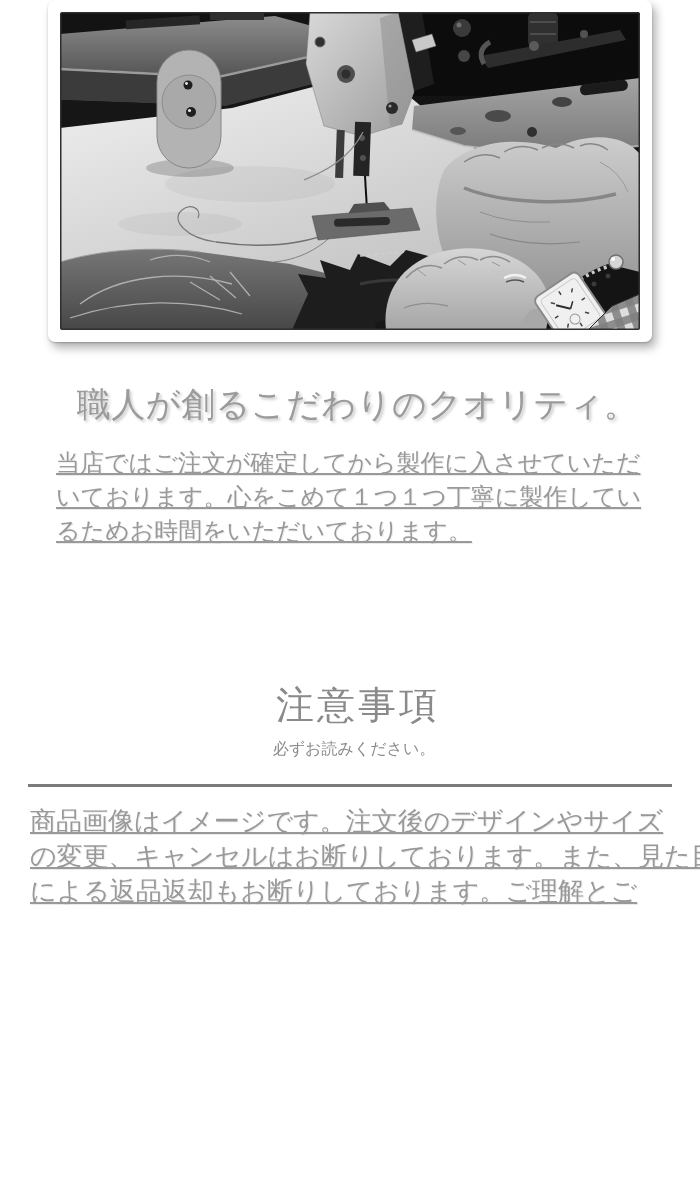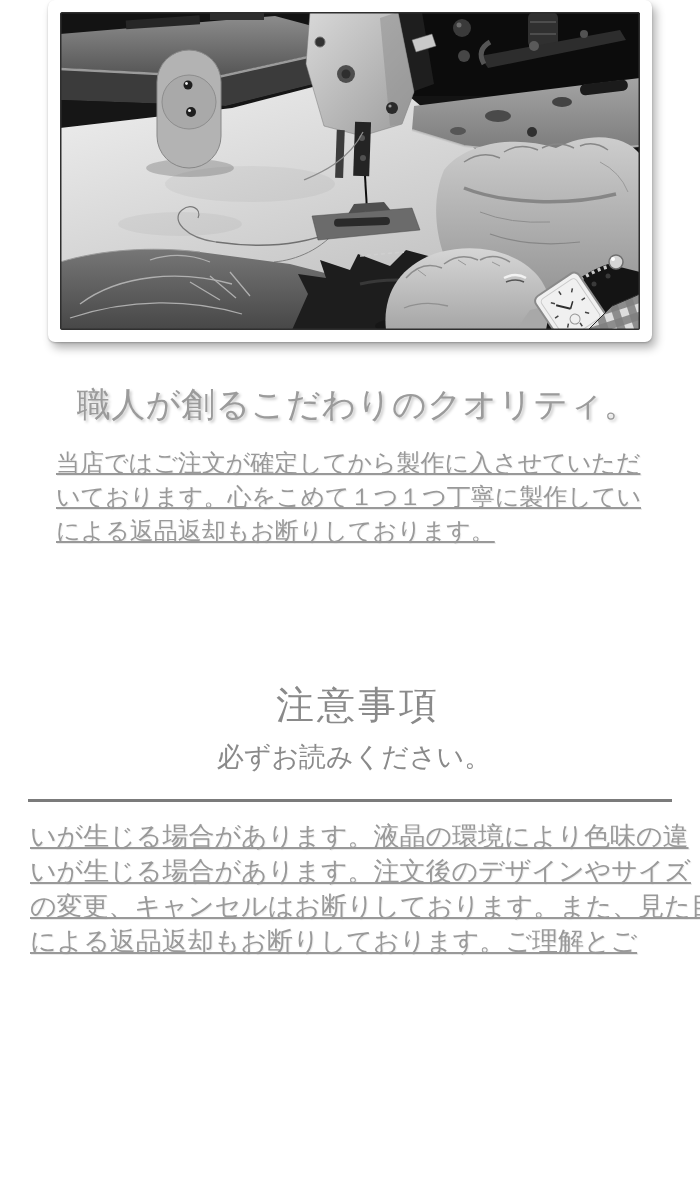"による返品返却もお断りしております。" div.line { text: による返品返却もお断りし -> るためお時間をいただい }
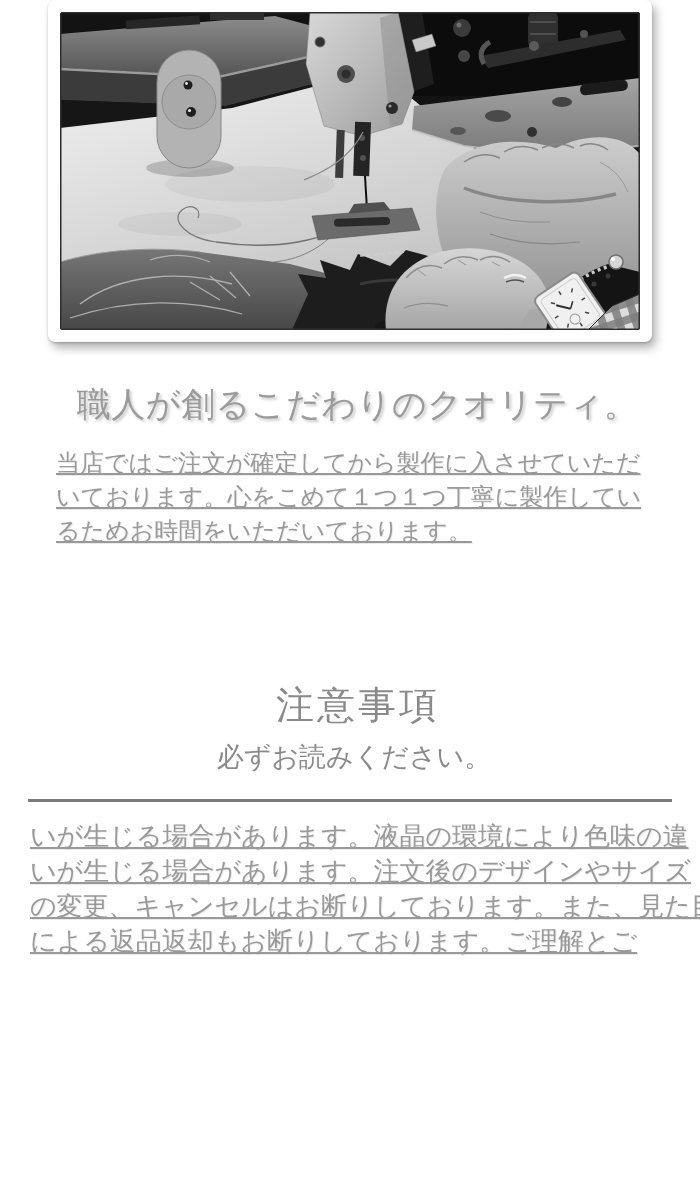"必ずお読みください。" .notice-sub { font-size: 27px -> 16px }
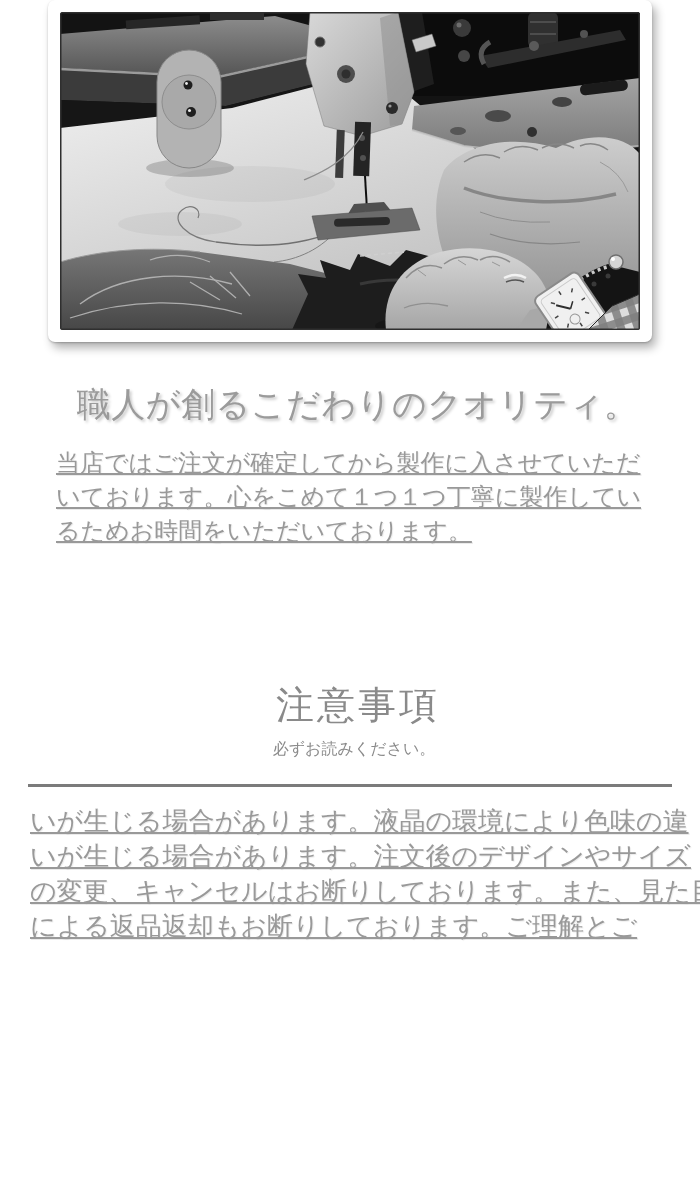"いが生じる場合があります。液晶の環境により色味の違" div.line { text: いが生じる場合があります。液晶の環境により色味の違 -> 商品画像はイメージです。注文後のデザインやサイズ }
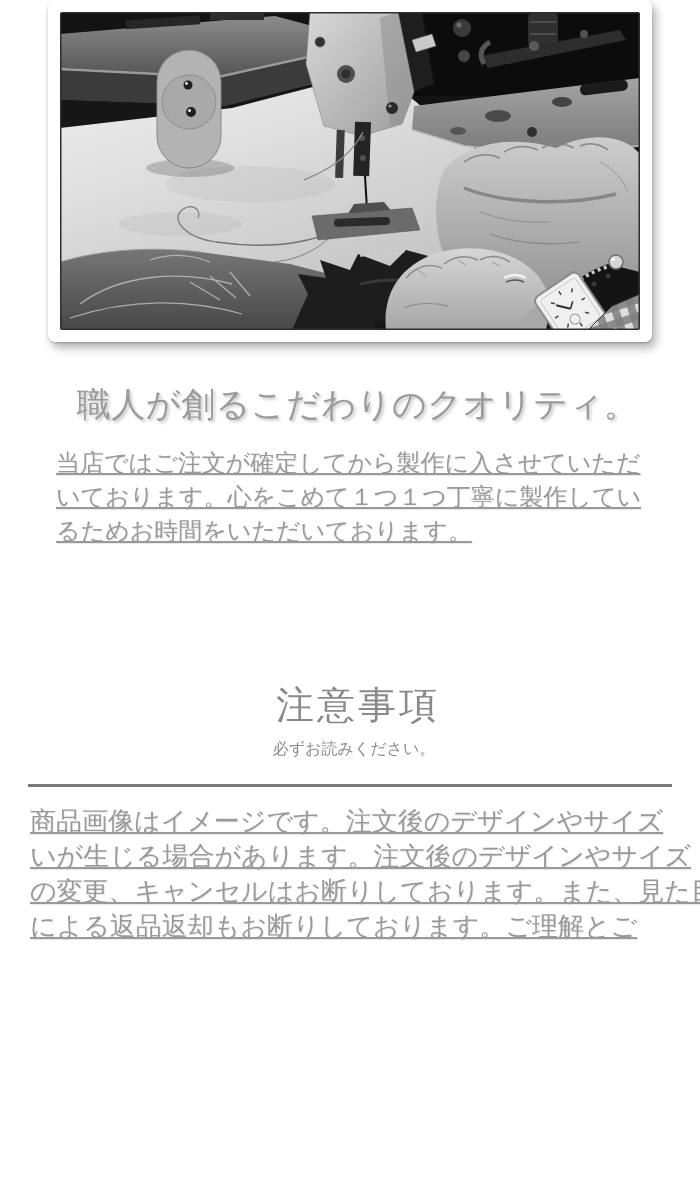"いが生じる場合があります。注文後のデザインやサイズ" div.line { html: <div>いが生じる場合があります。注文後のデザインやサイズ</div> -> none }
